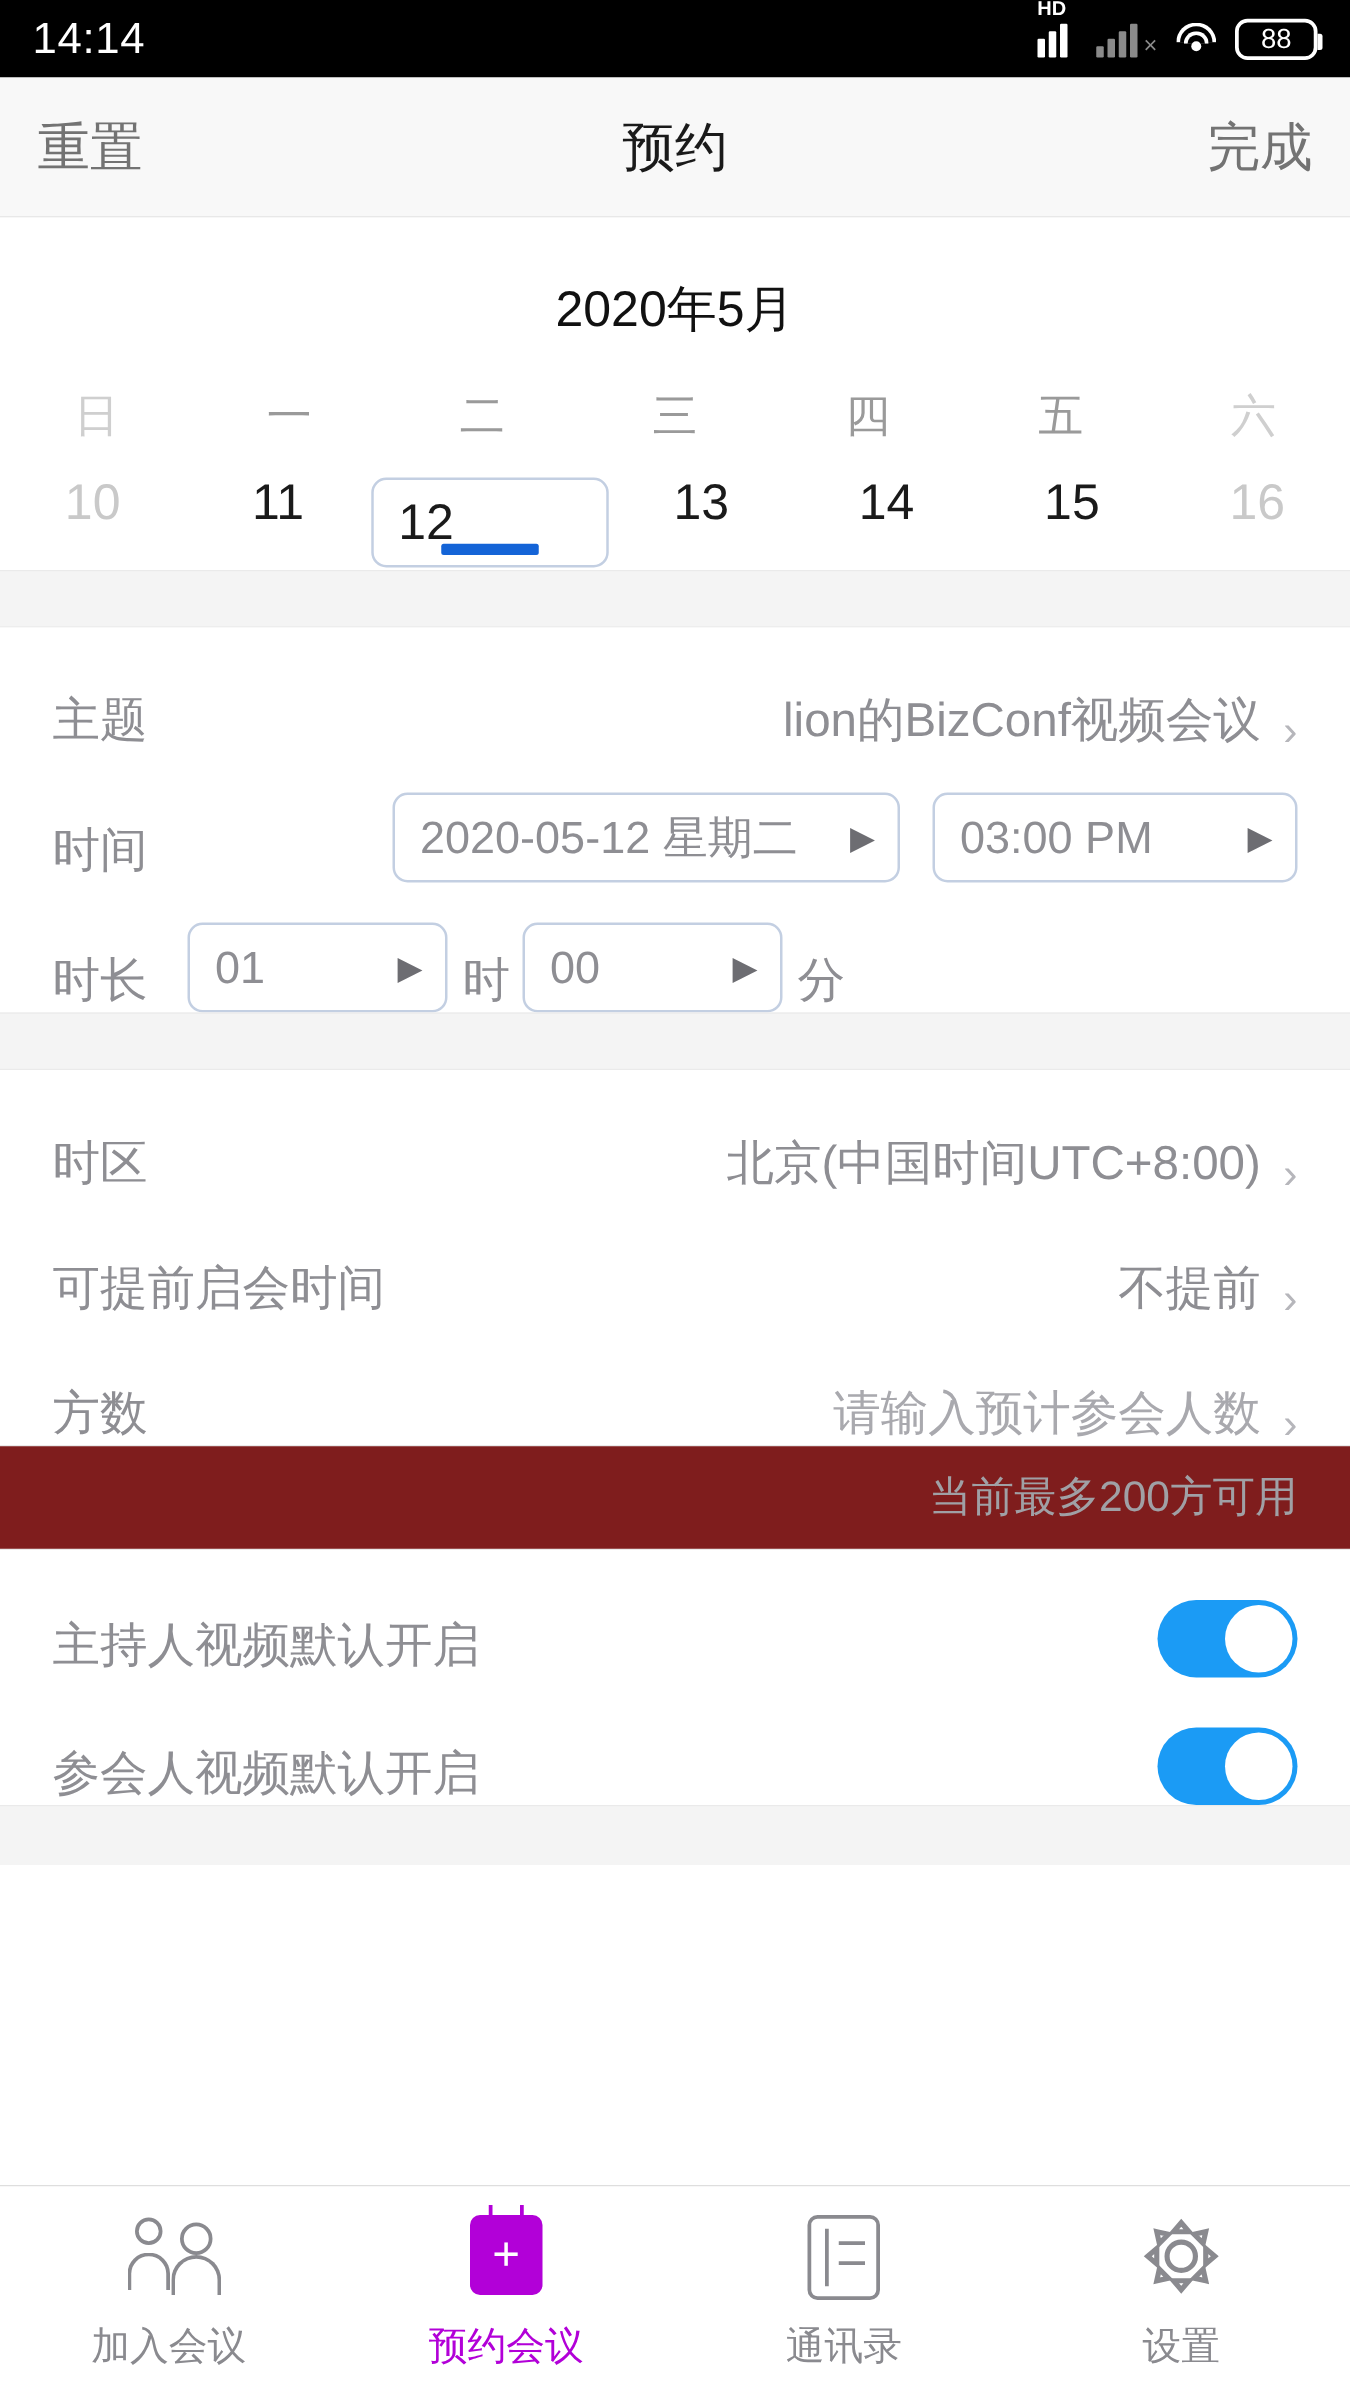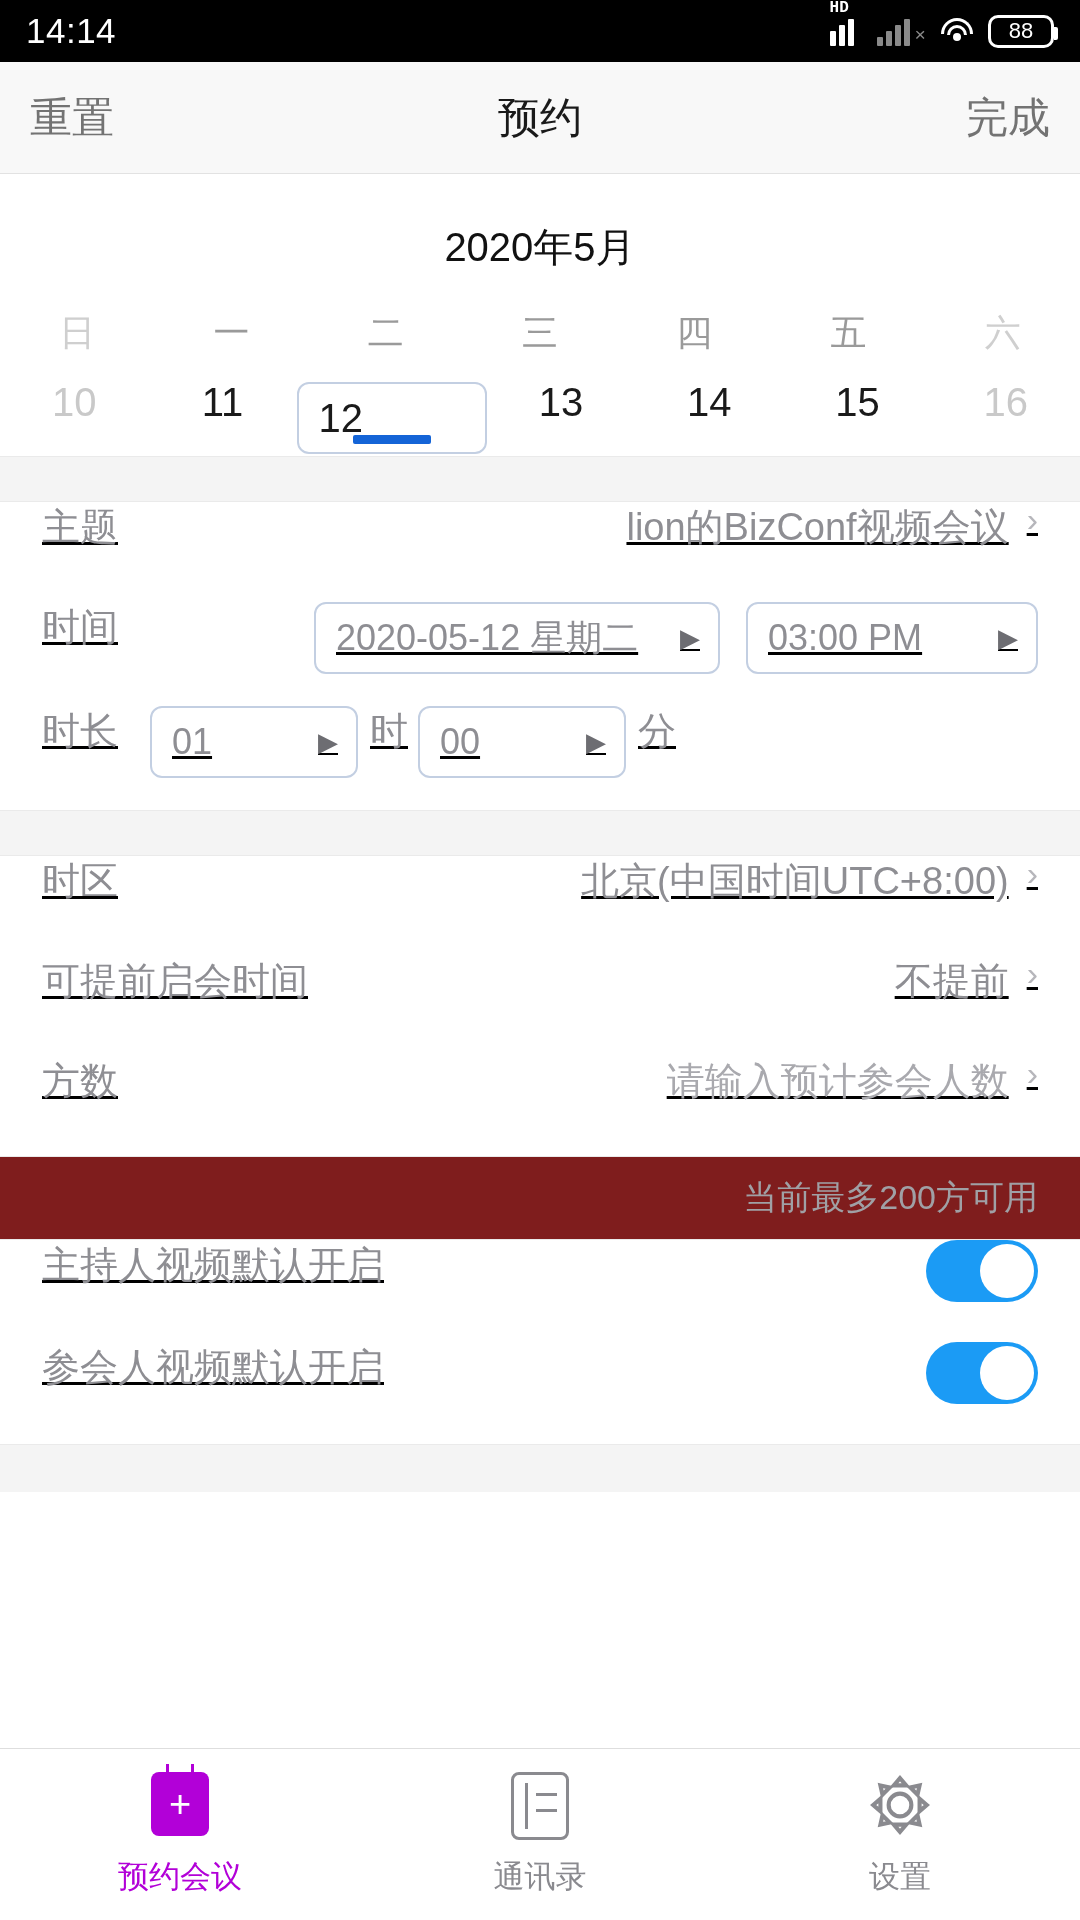"HD" .sig { font-family: Liberation Mono, monospace -> none }
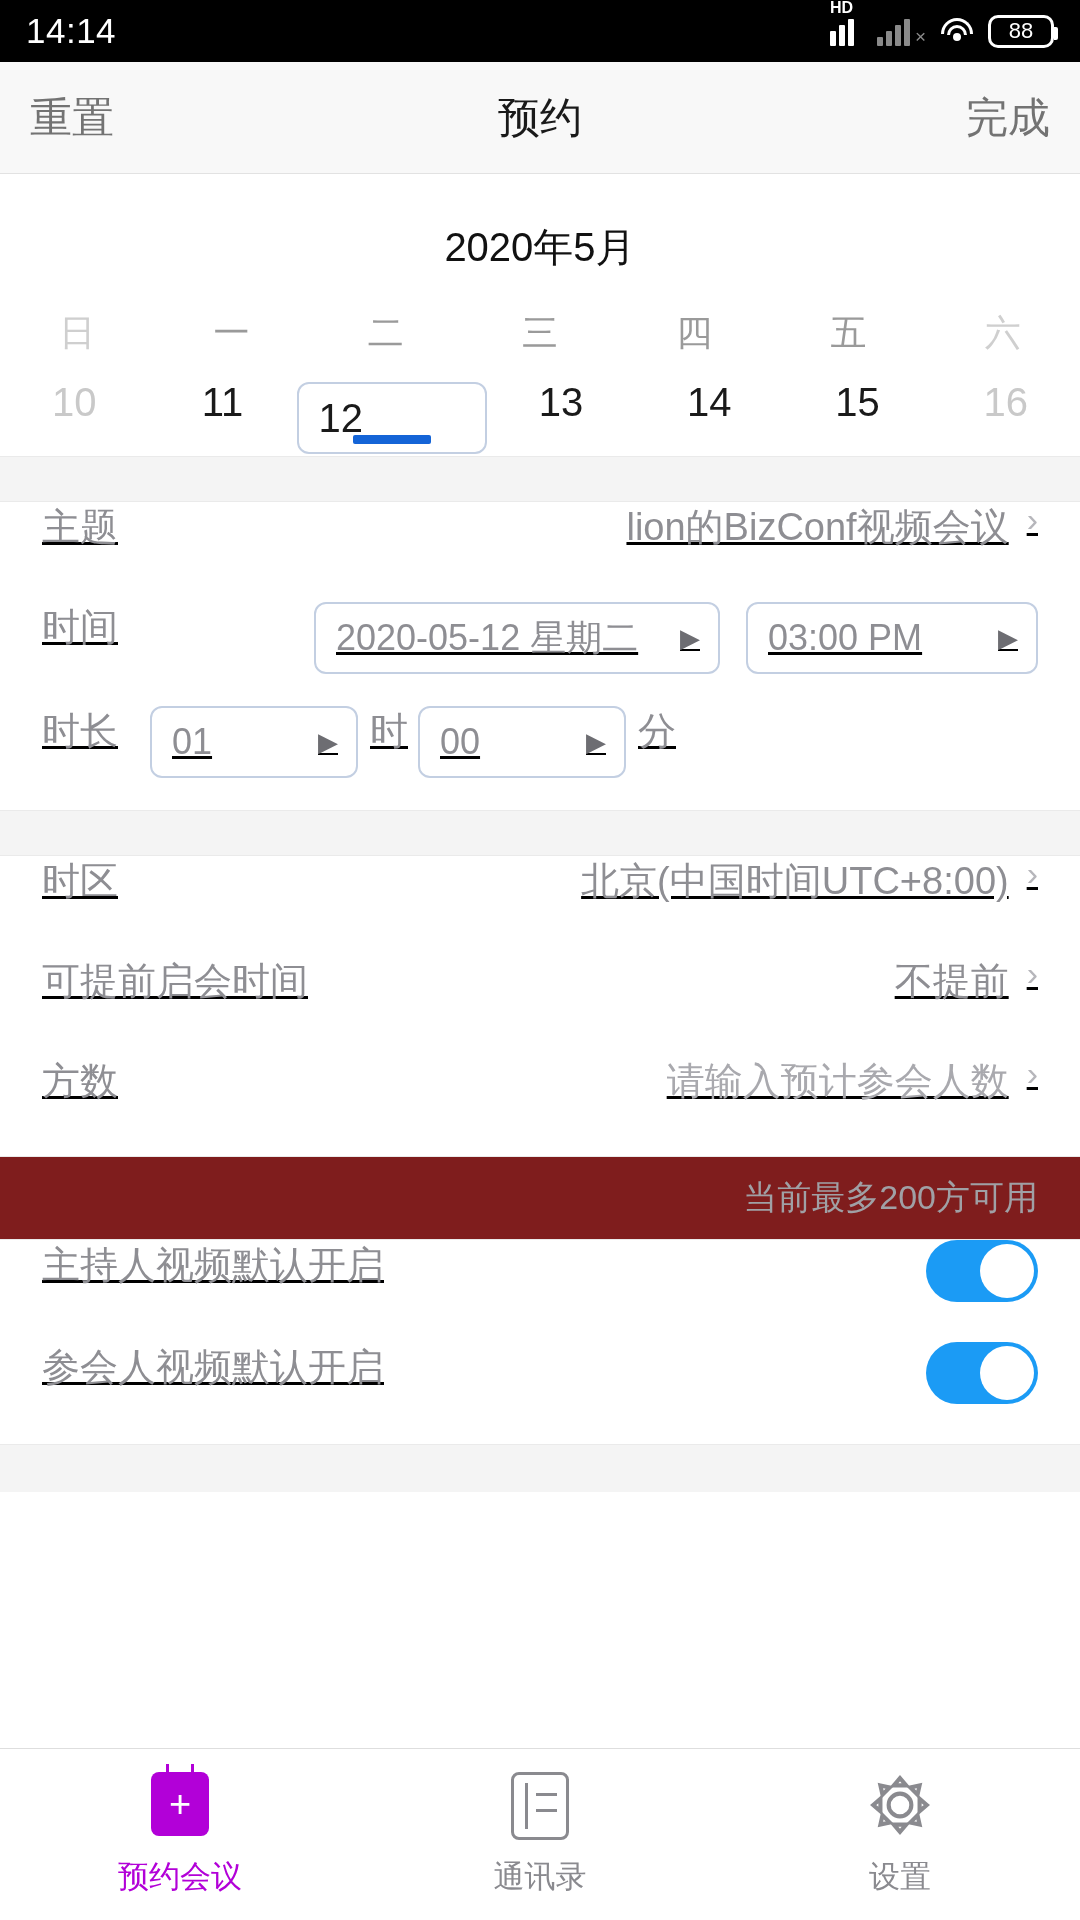"主题" .row { align-items: flex-start -> flex-end; text-decoration: underline -> none }
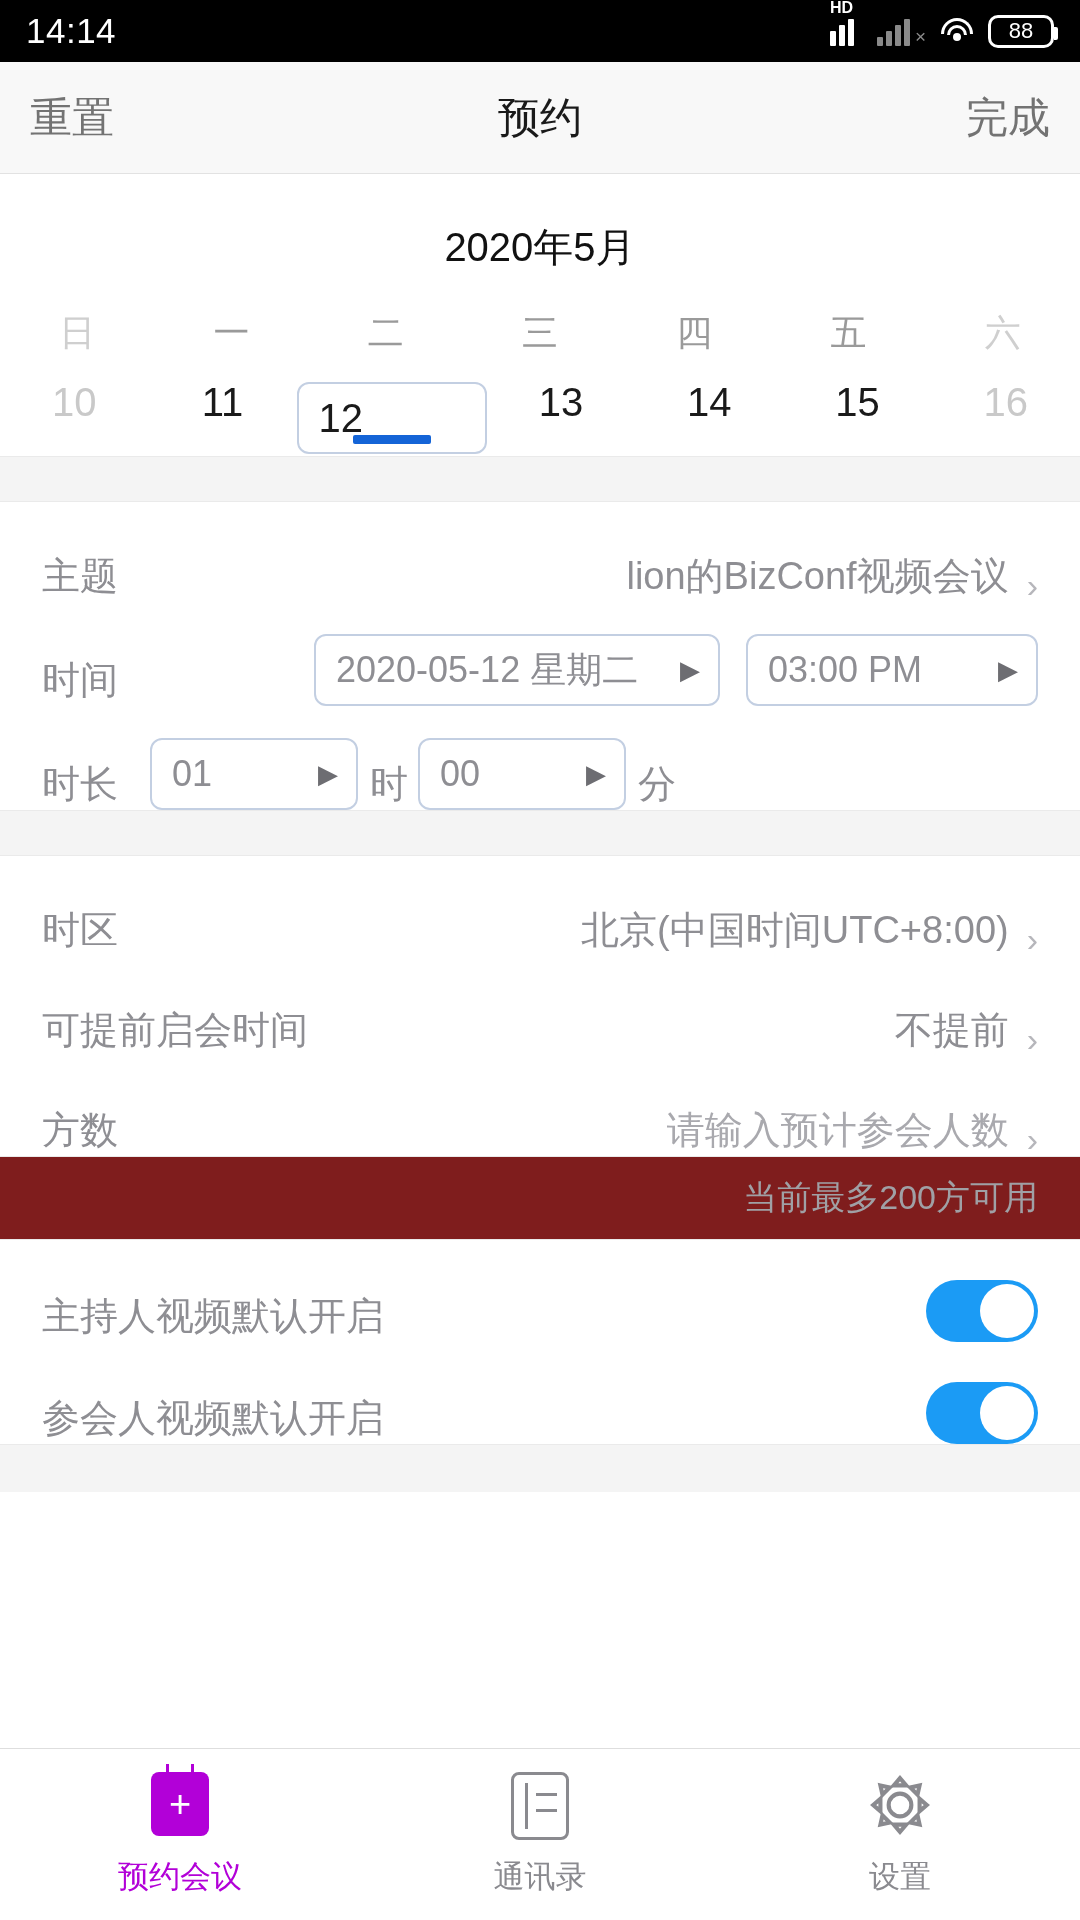"加入会议" div.tab { html: none -> <div> <div> <div> <span></span> <span></span> <span></span> <span></span> </div> </div> <div>加入会议</div> </div> }
